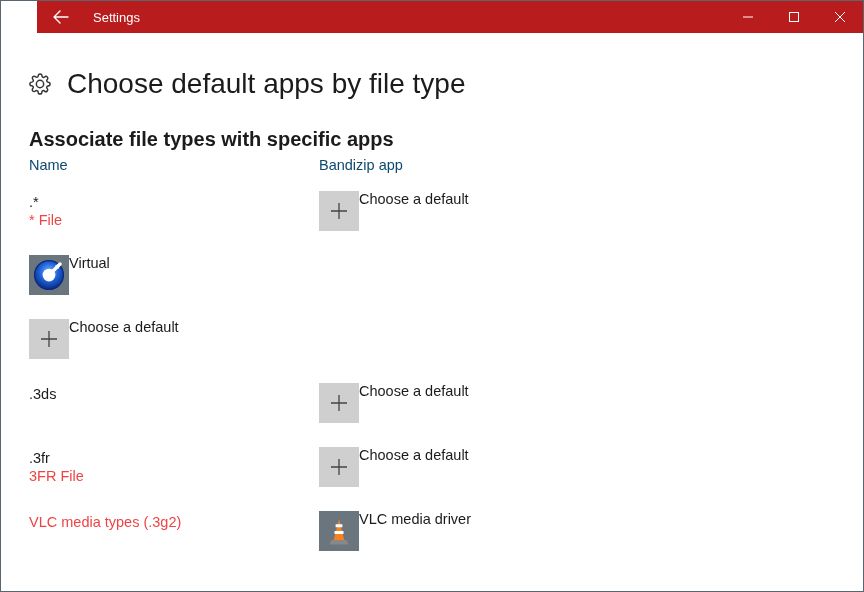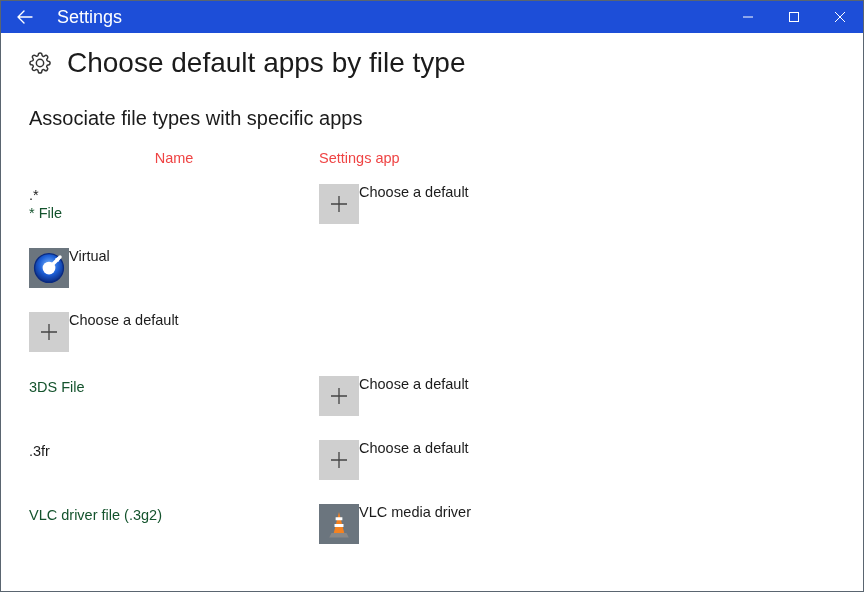"Settings" .titlebar { background: #1d4ed8 -> #b91c1c; font-size: 18px -> 13px; margin-left: none -> 36px }
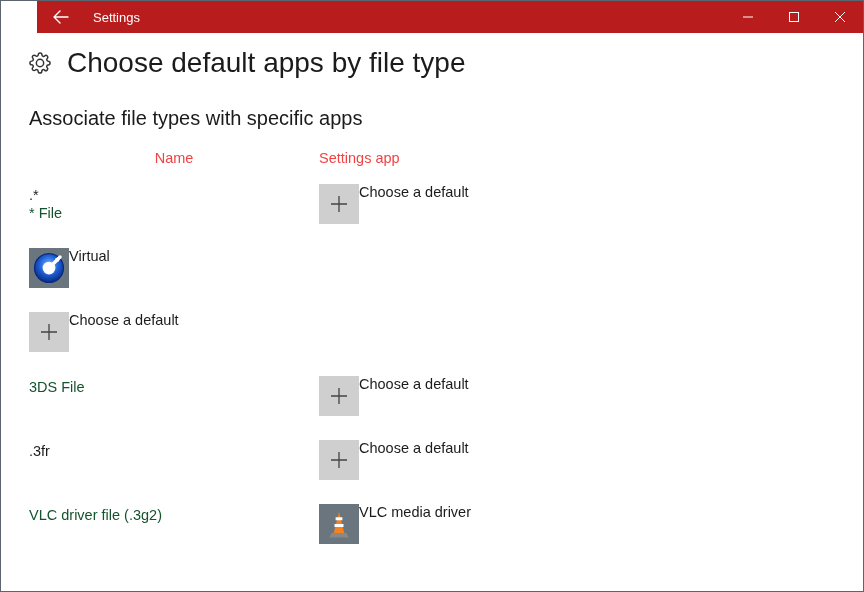"Choose default apps by file" .content { padding: 14px 28px 0 28px -> 35px 28px 0 28px }
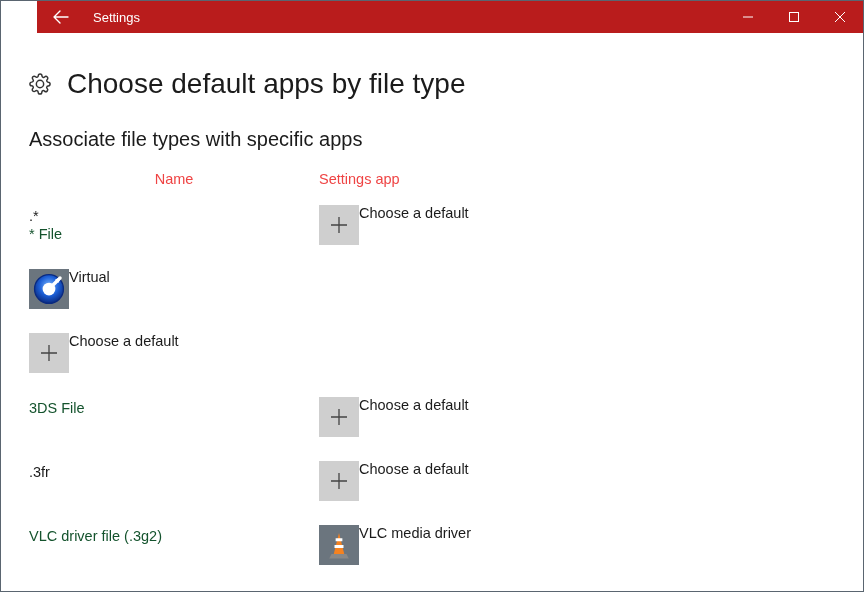"Associate file types with specific" .subheading { font-weight: 400 -> 700; margin-bottom: 20px -> 6px }
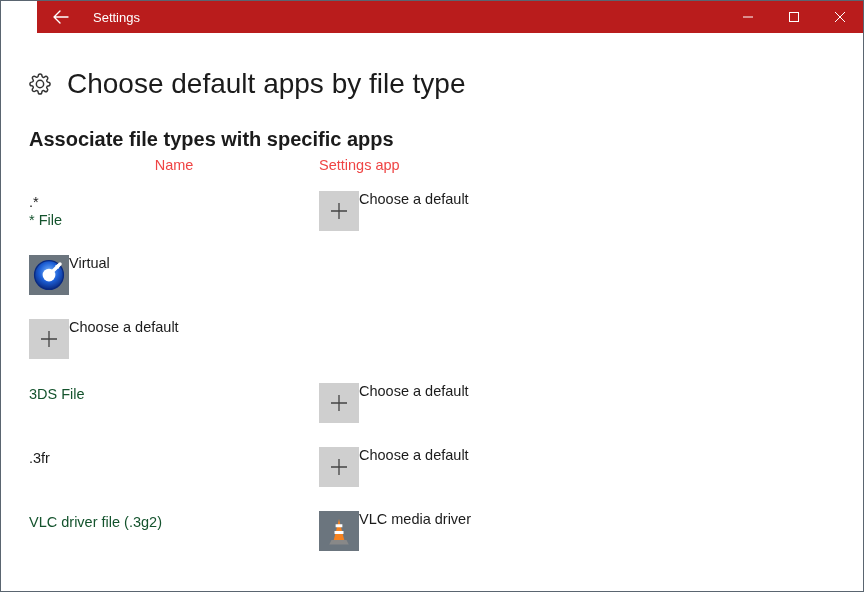"Name" .columns-header { color: #ef4444 -> #0c4a6e; text-align: center -> none }
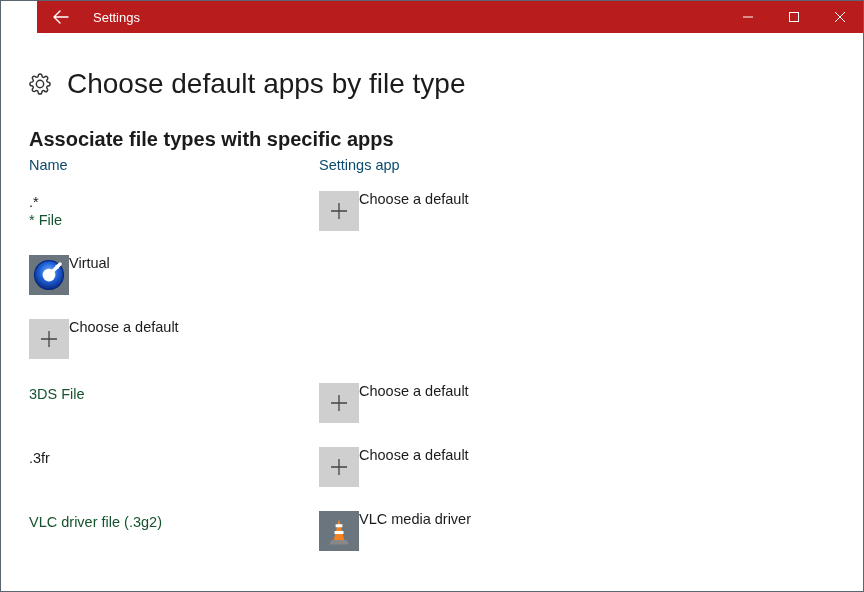"Settings app" div.col-app { text: Settings -> Bandizip }
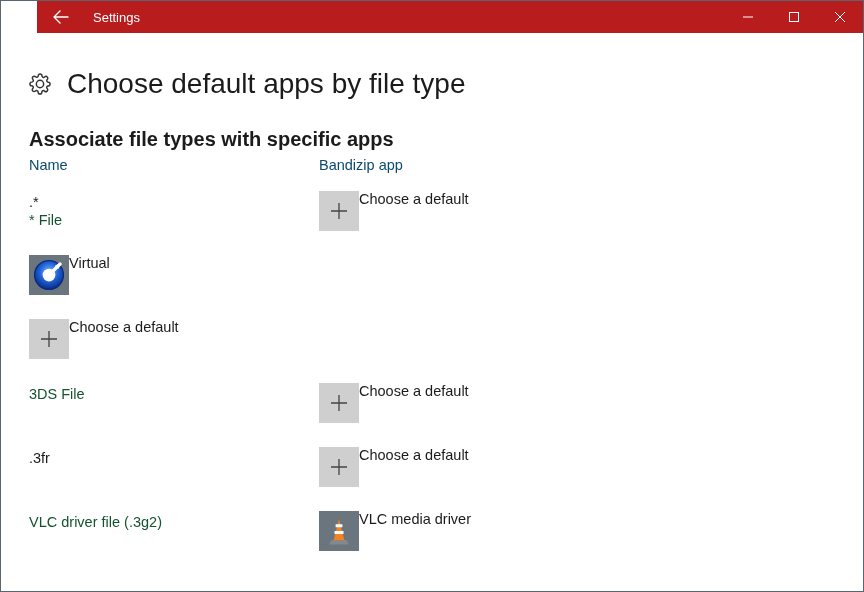"* File" .desc { color: #14532d -> #ef4444 }
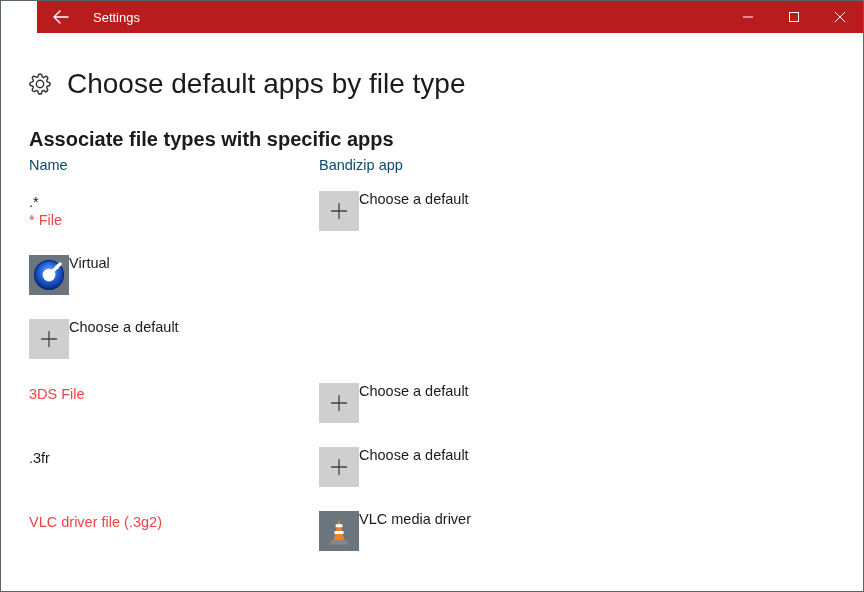".3ds" div.ext { html: none -> <div>.3ds</div> }
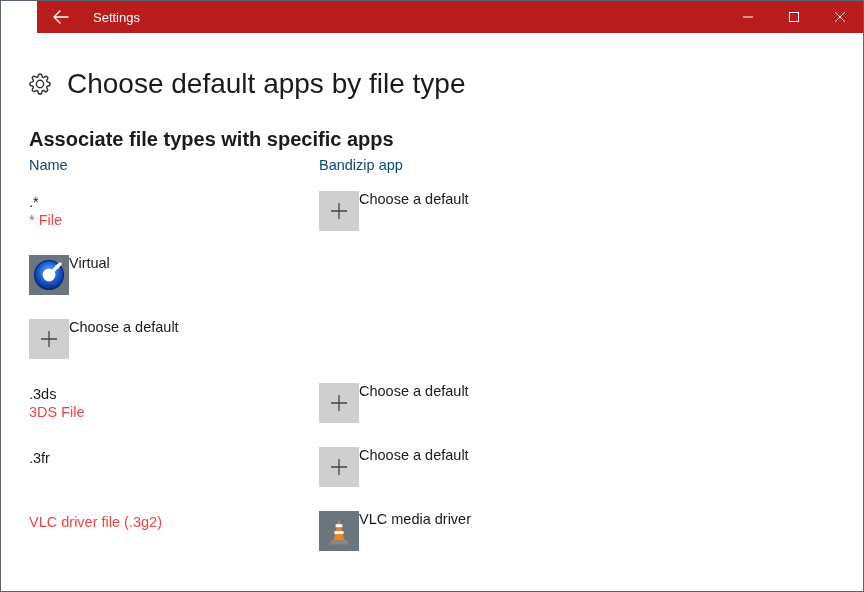"3DS File" div.desc { html: <div>3DS File</div> -> none }
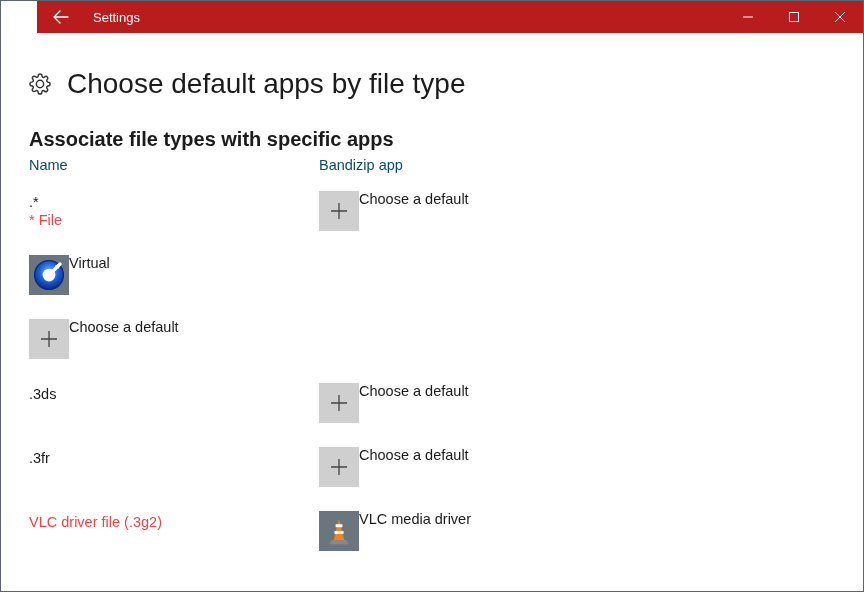"3FR File" div.desc { html: none -> <div>3FR File</div> }
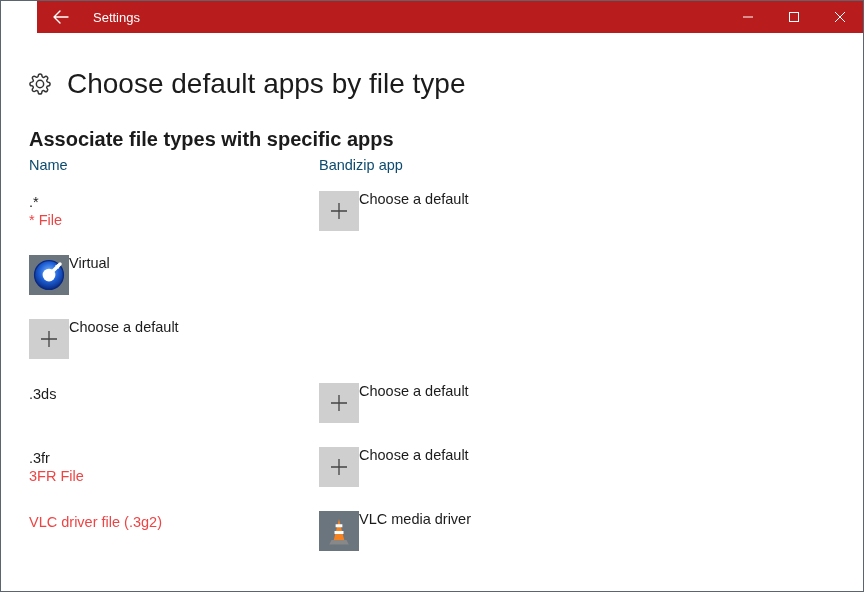"VLC driver file (.3g2)" div.desc { text: driver file -> media types }
